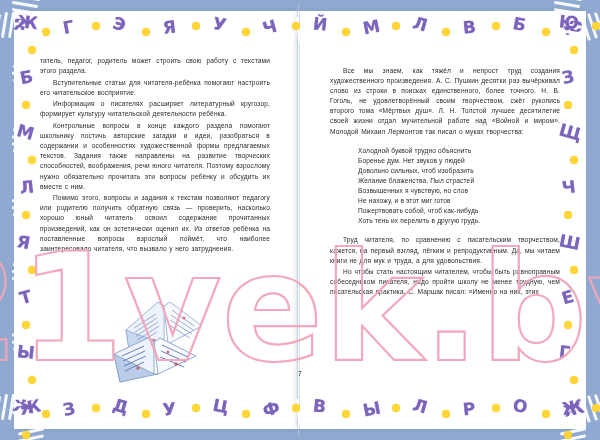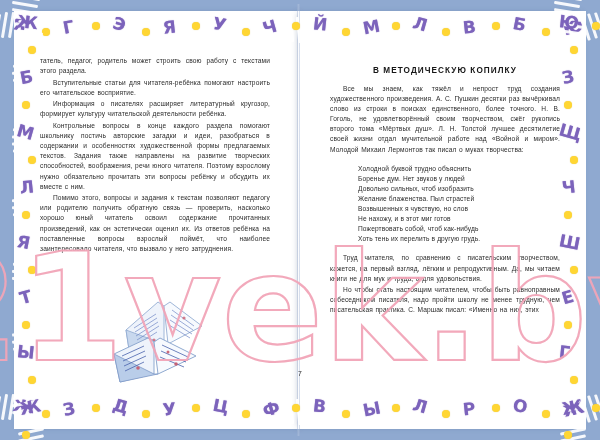"В МЕТОДИЧЕСКУЮ КОПИЛКУ" h1 { html: <h1>В МЕТОДИЧЕСКУЮ КОПИЛКУ</h1> -> none }
